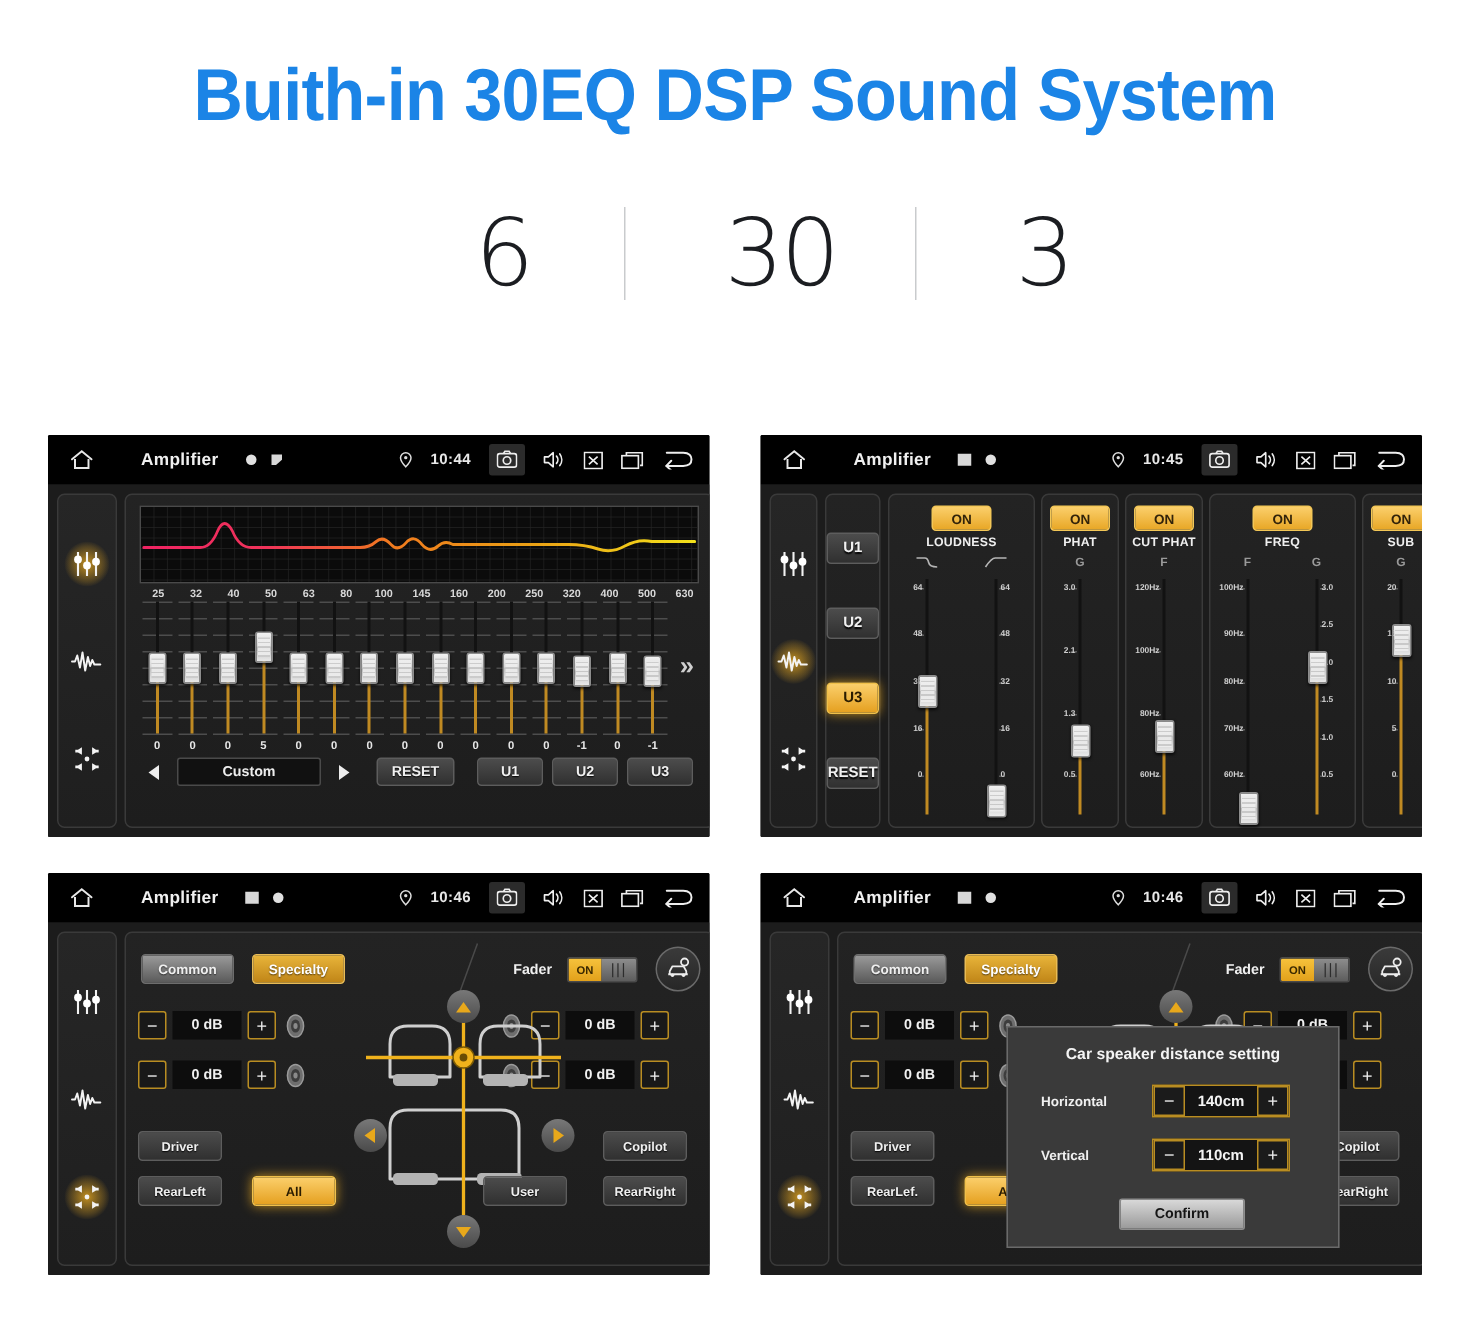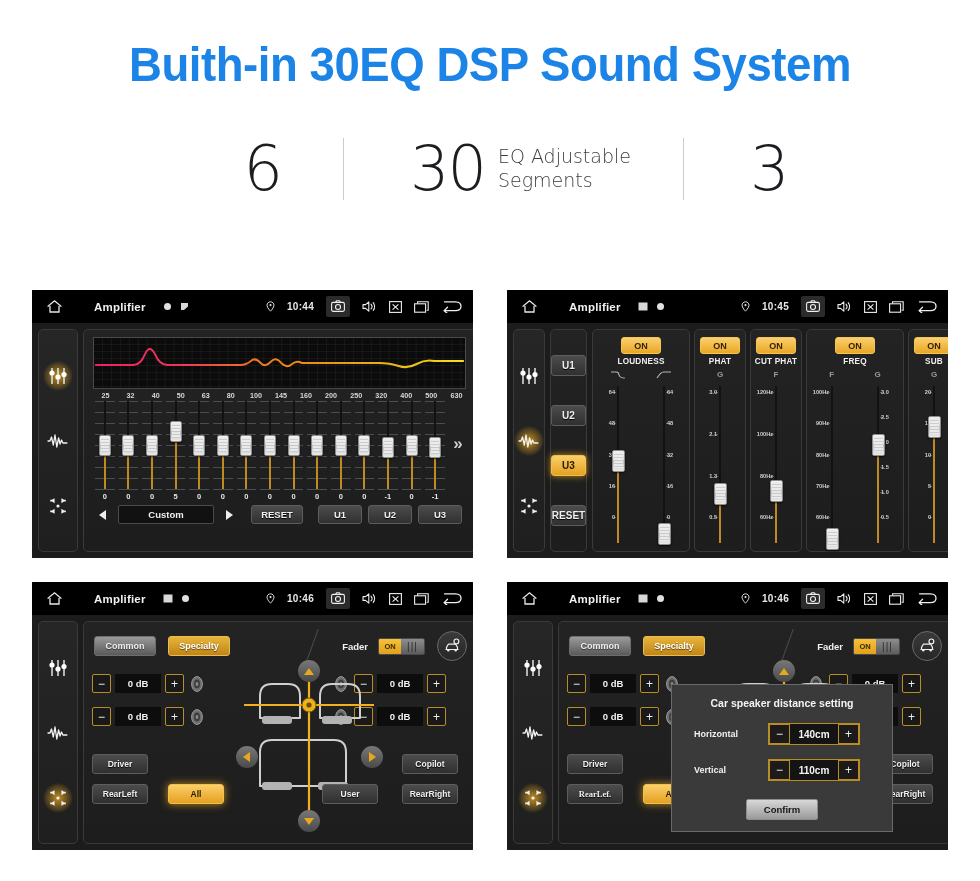"EQ Adjustable" div.stat-txt { html: <div> <div>EQ Adjustable</div> <div>Segments</div> </div> -> none }
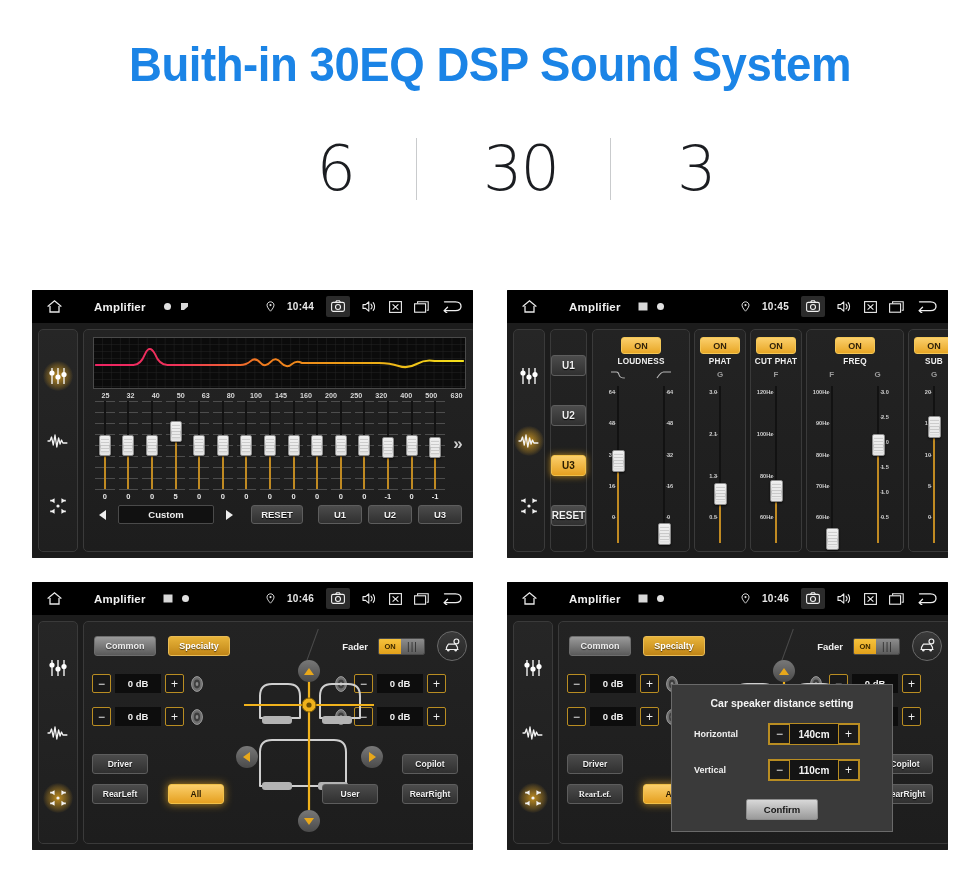"RearLef." div.fbtn { font-family: Liberation Serif, serif -> none }
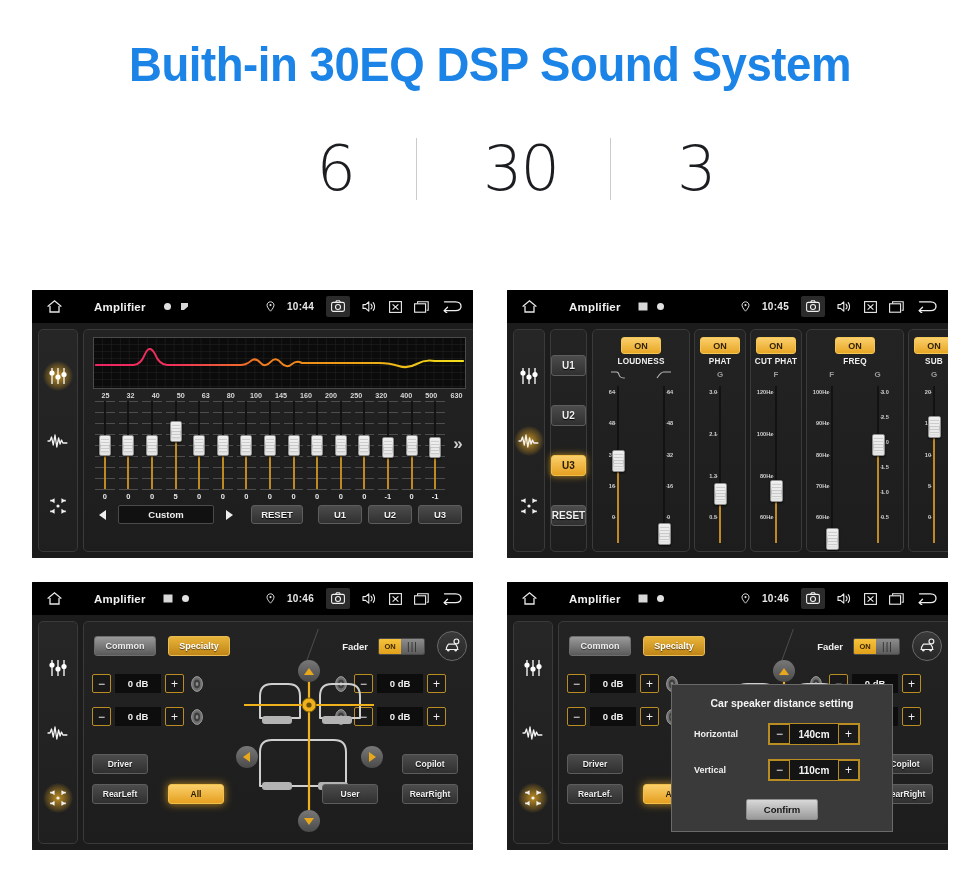"Confirm" .dlg-confirm { width: 72px -> 84px }
